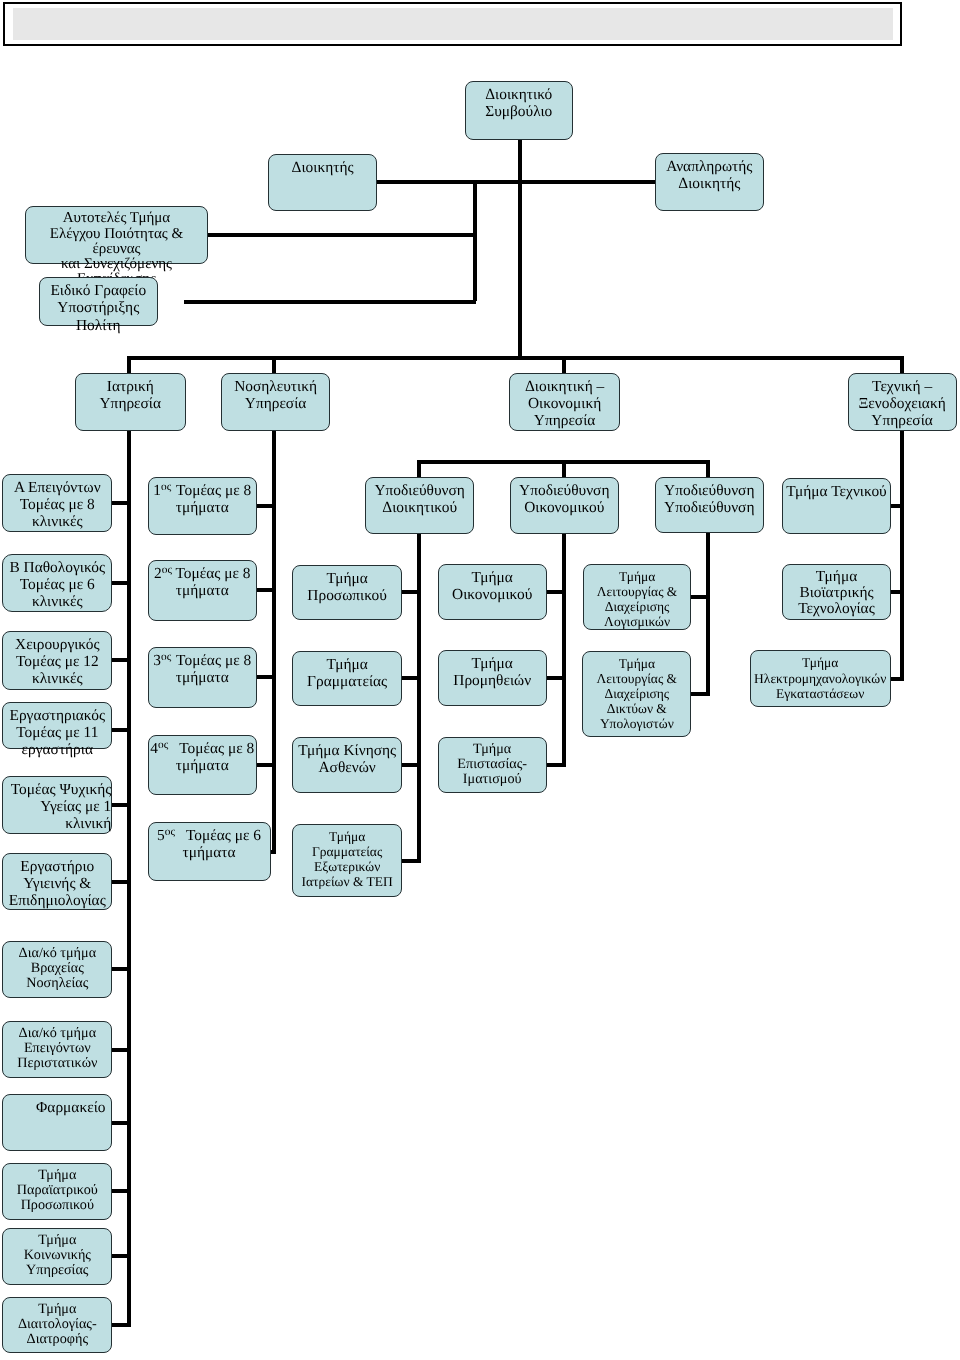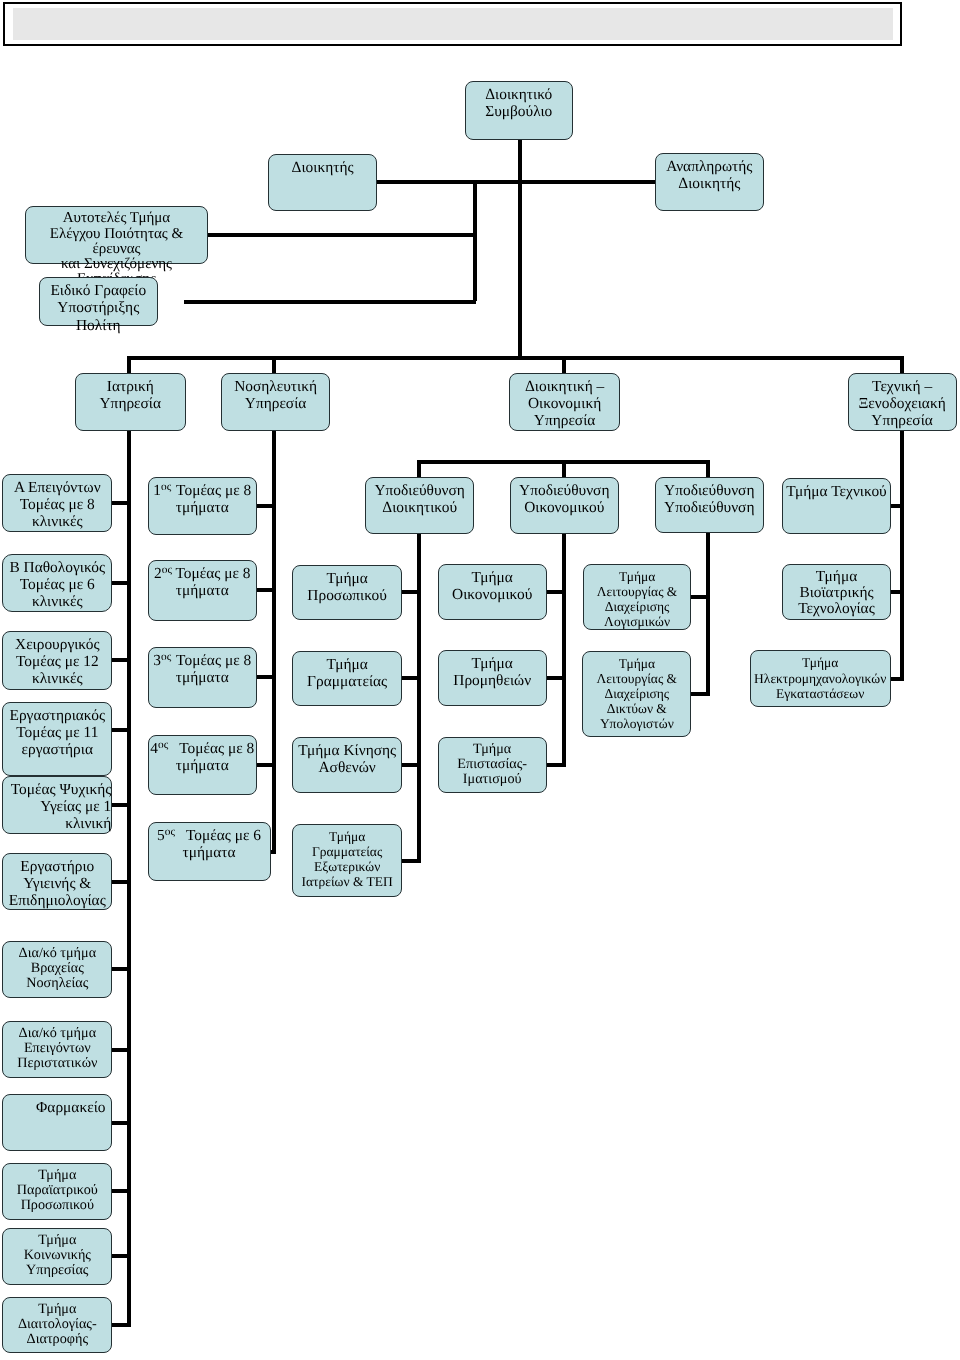"Εργαστηριακός" div.node { height: 74px -> 47px }
